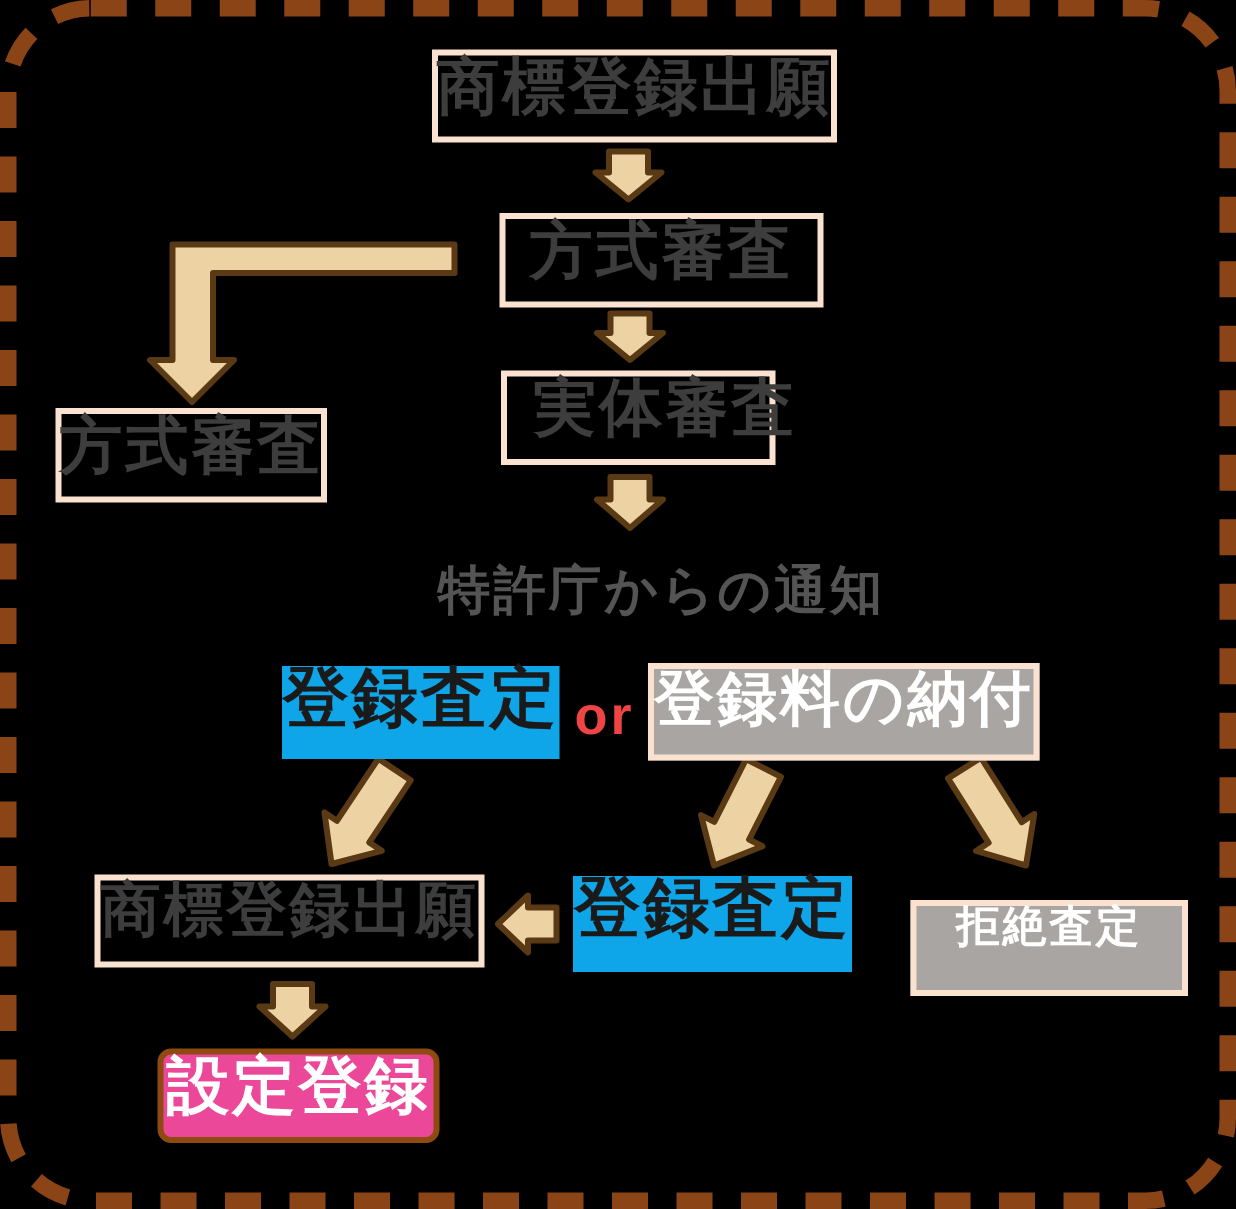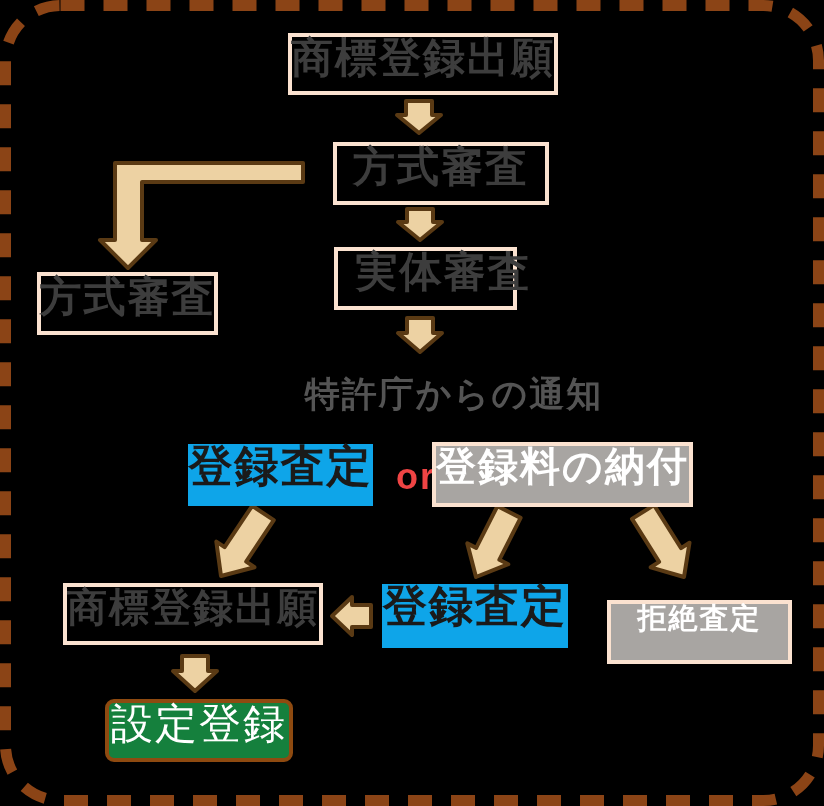"特許庁からの通知" .floating-text { margin-left: 13px -> none }
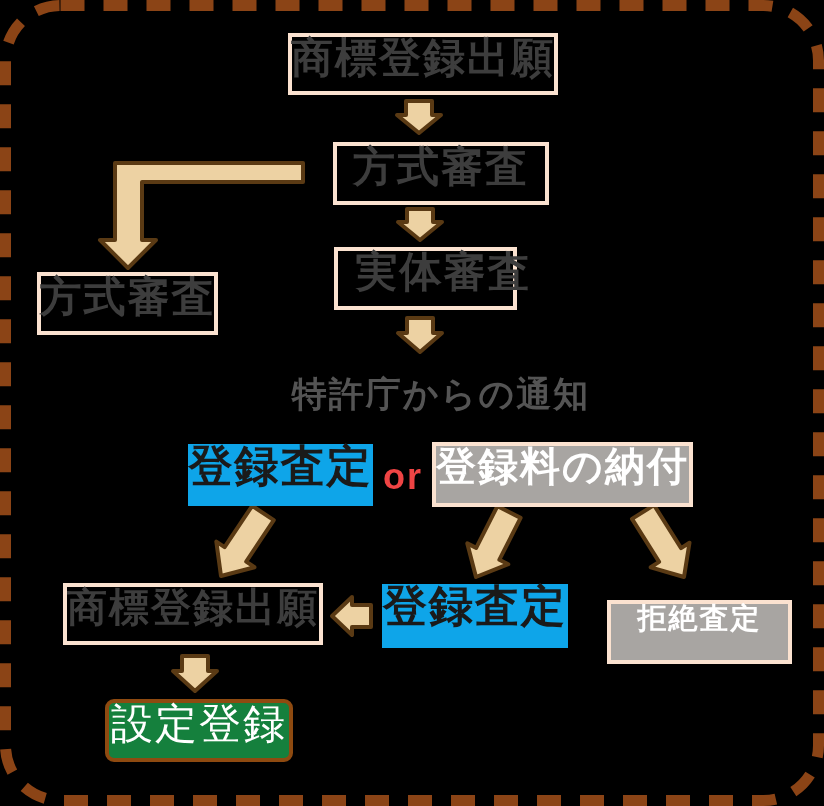"設定登録" .node-orange { background: #15803d -> #ec4899; font-weight: normal -> bold }
